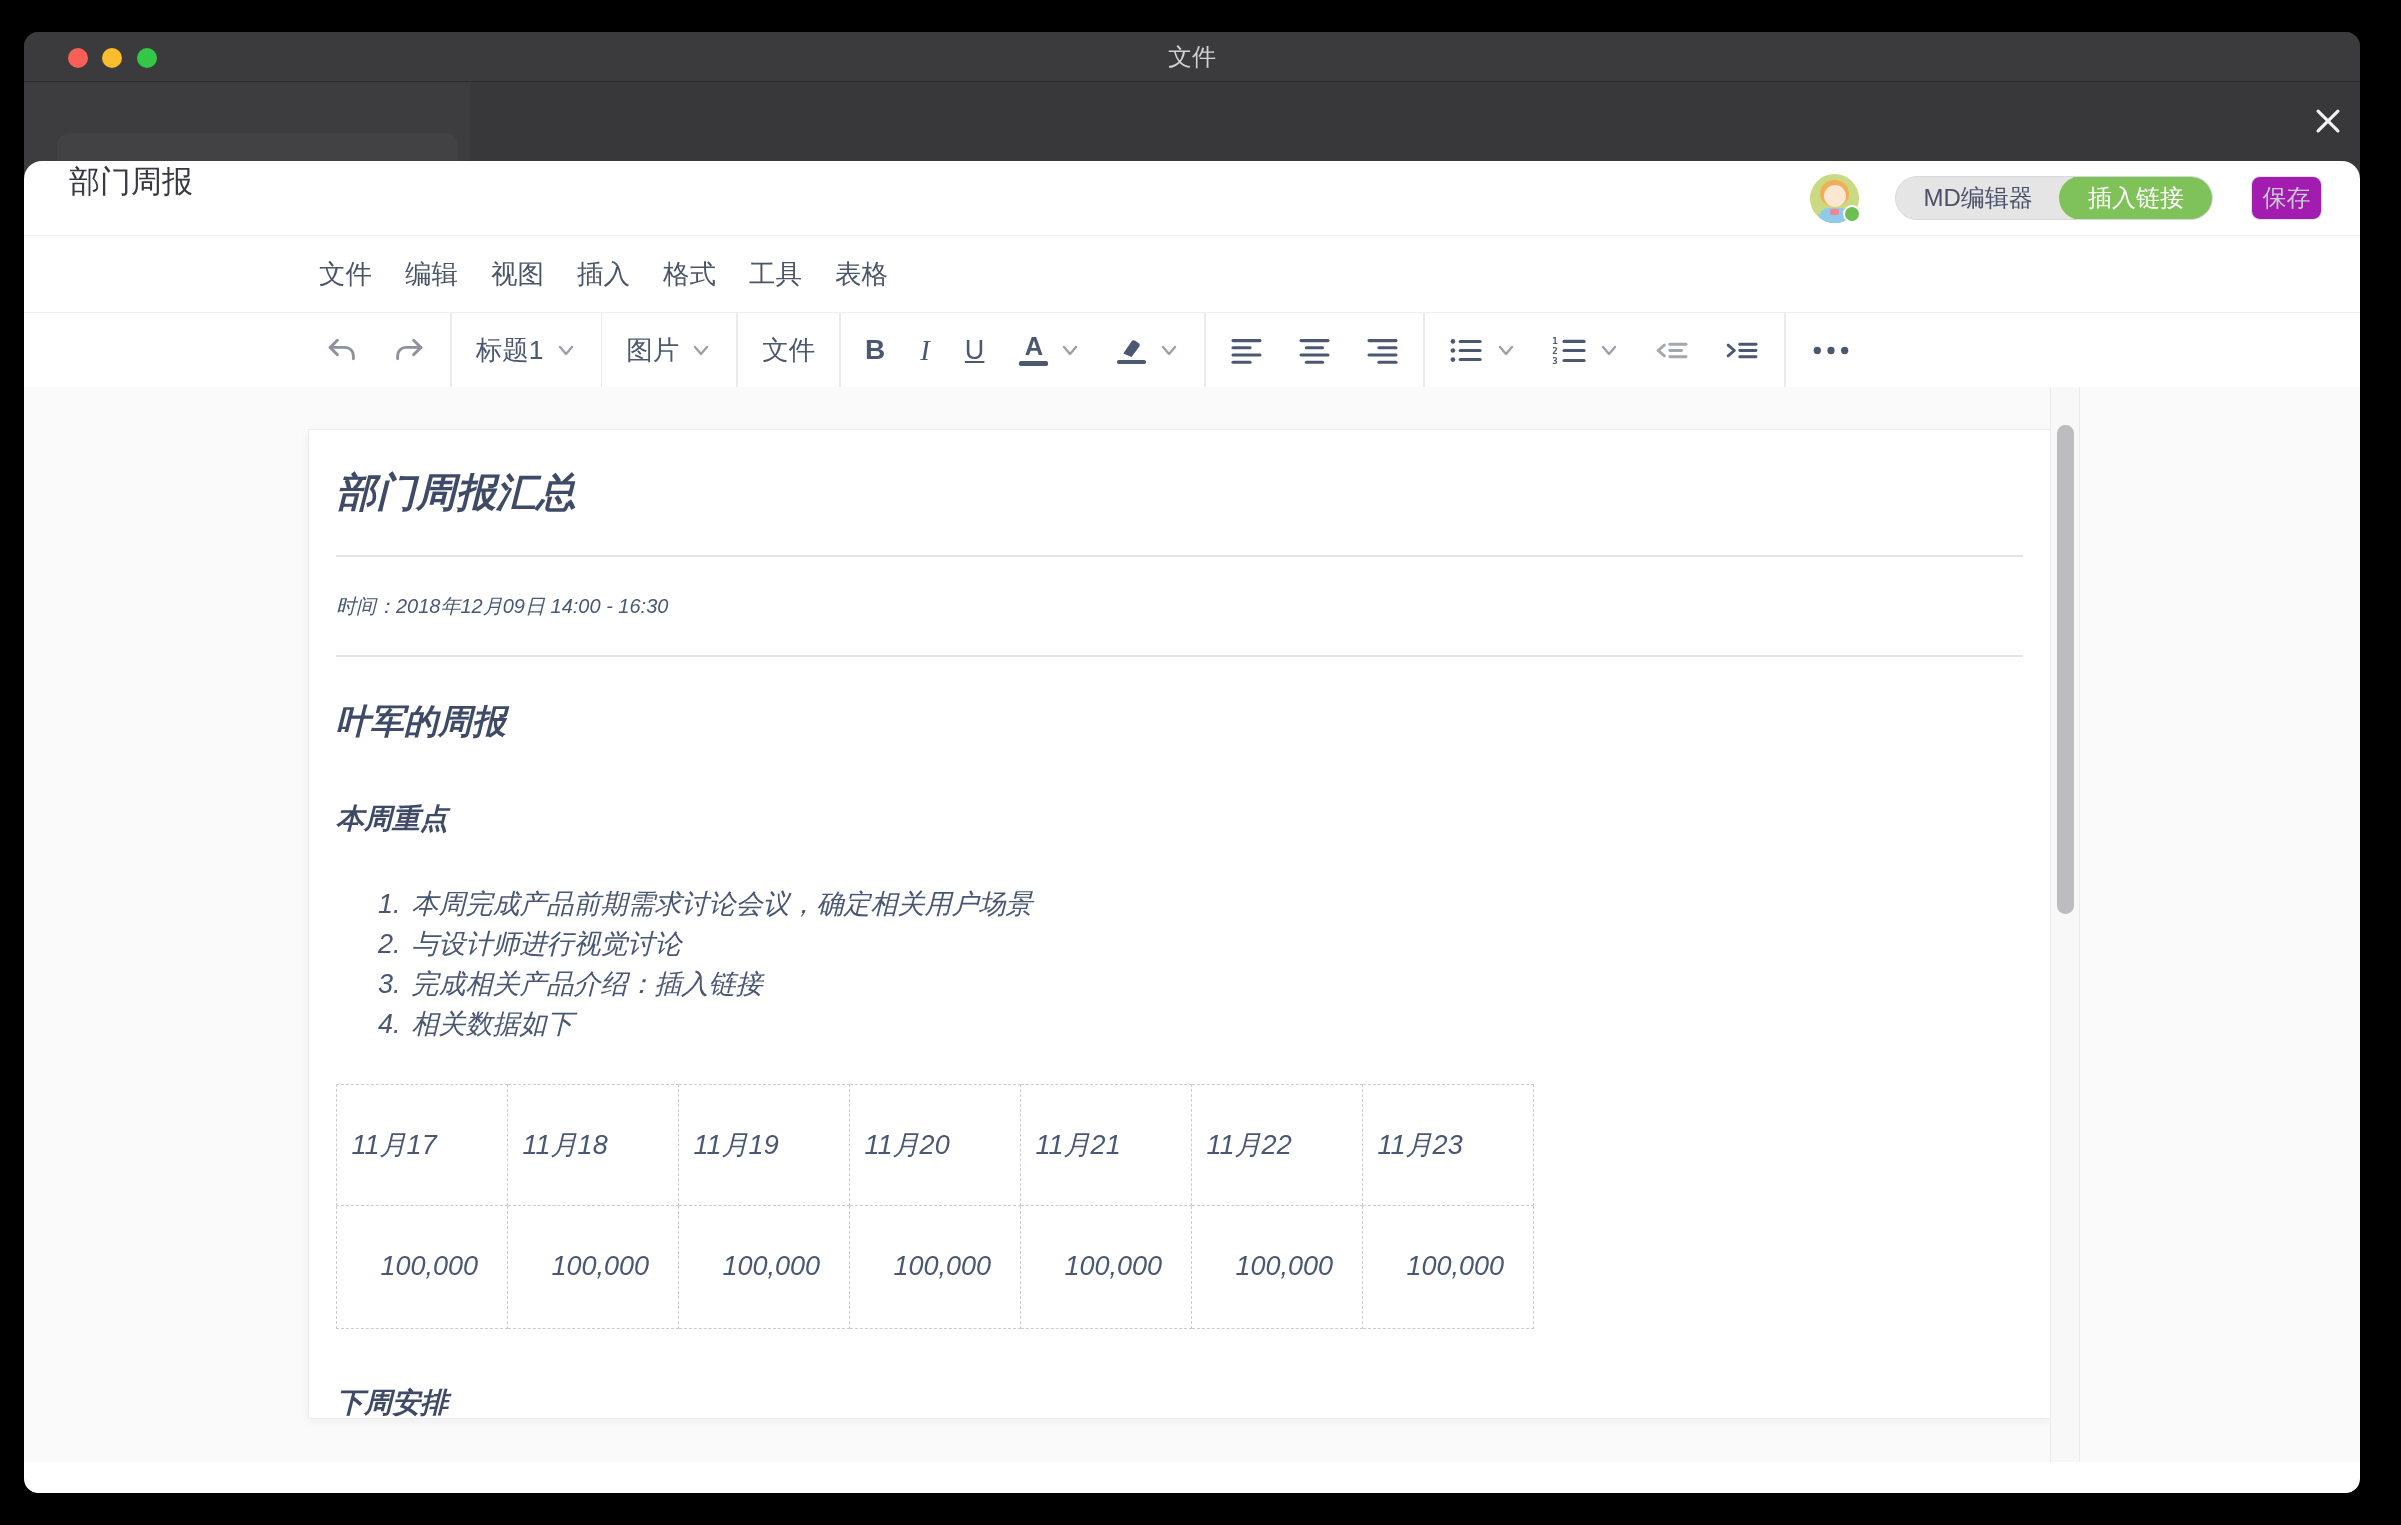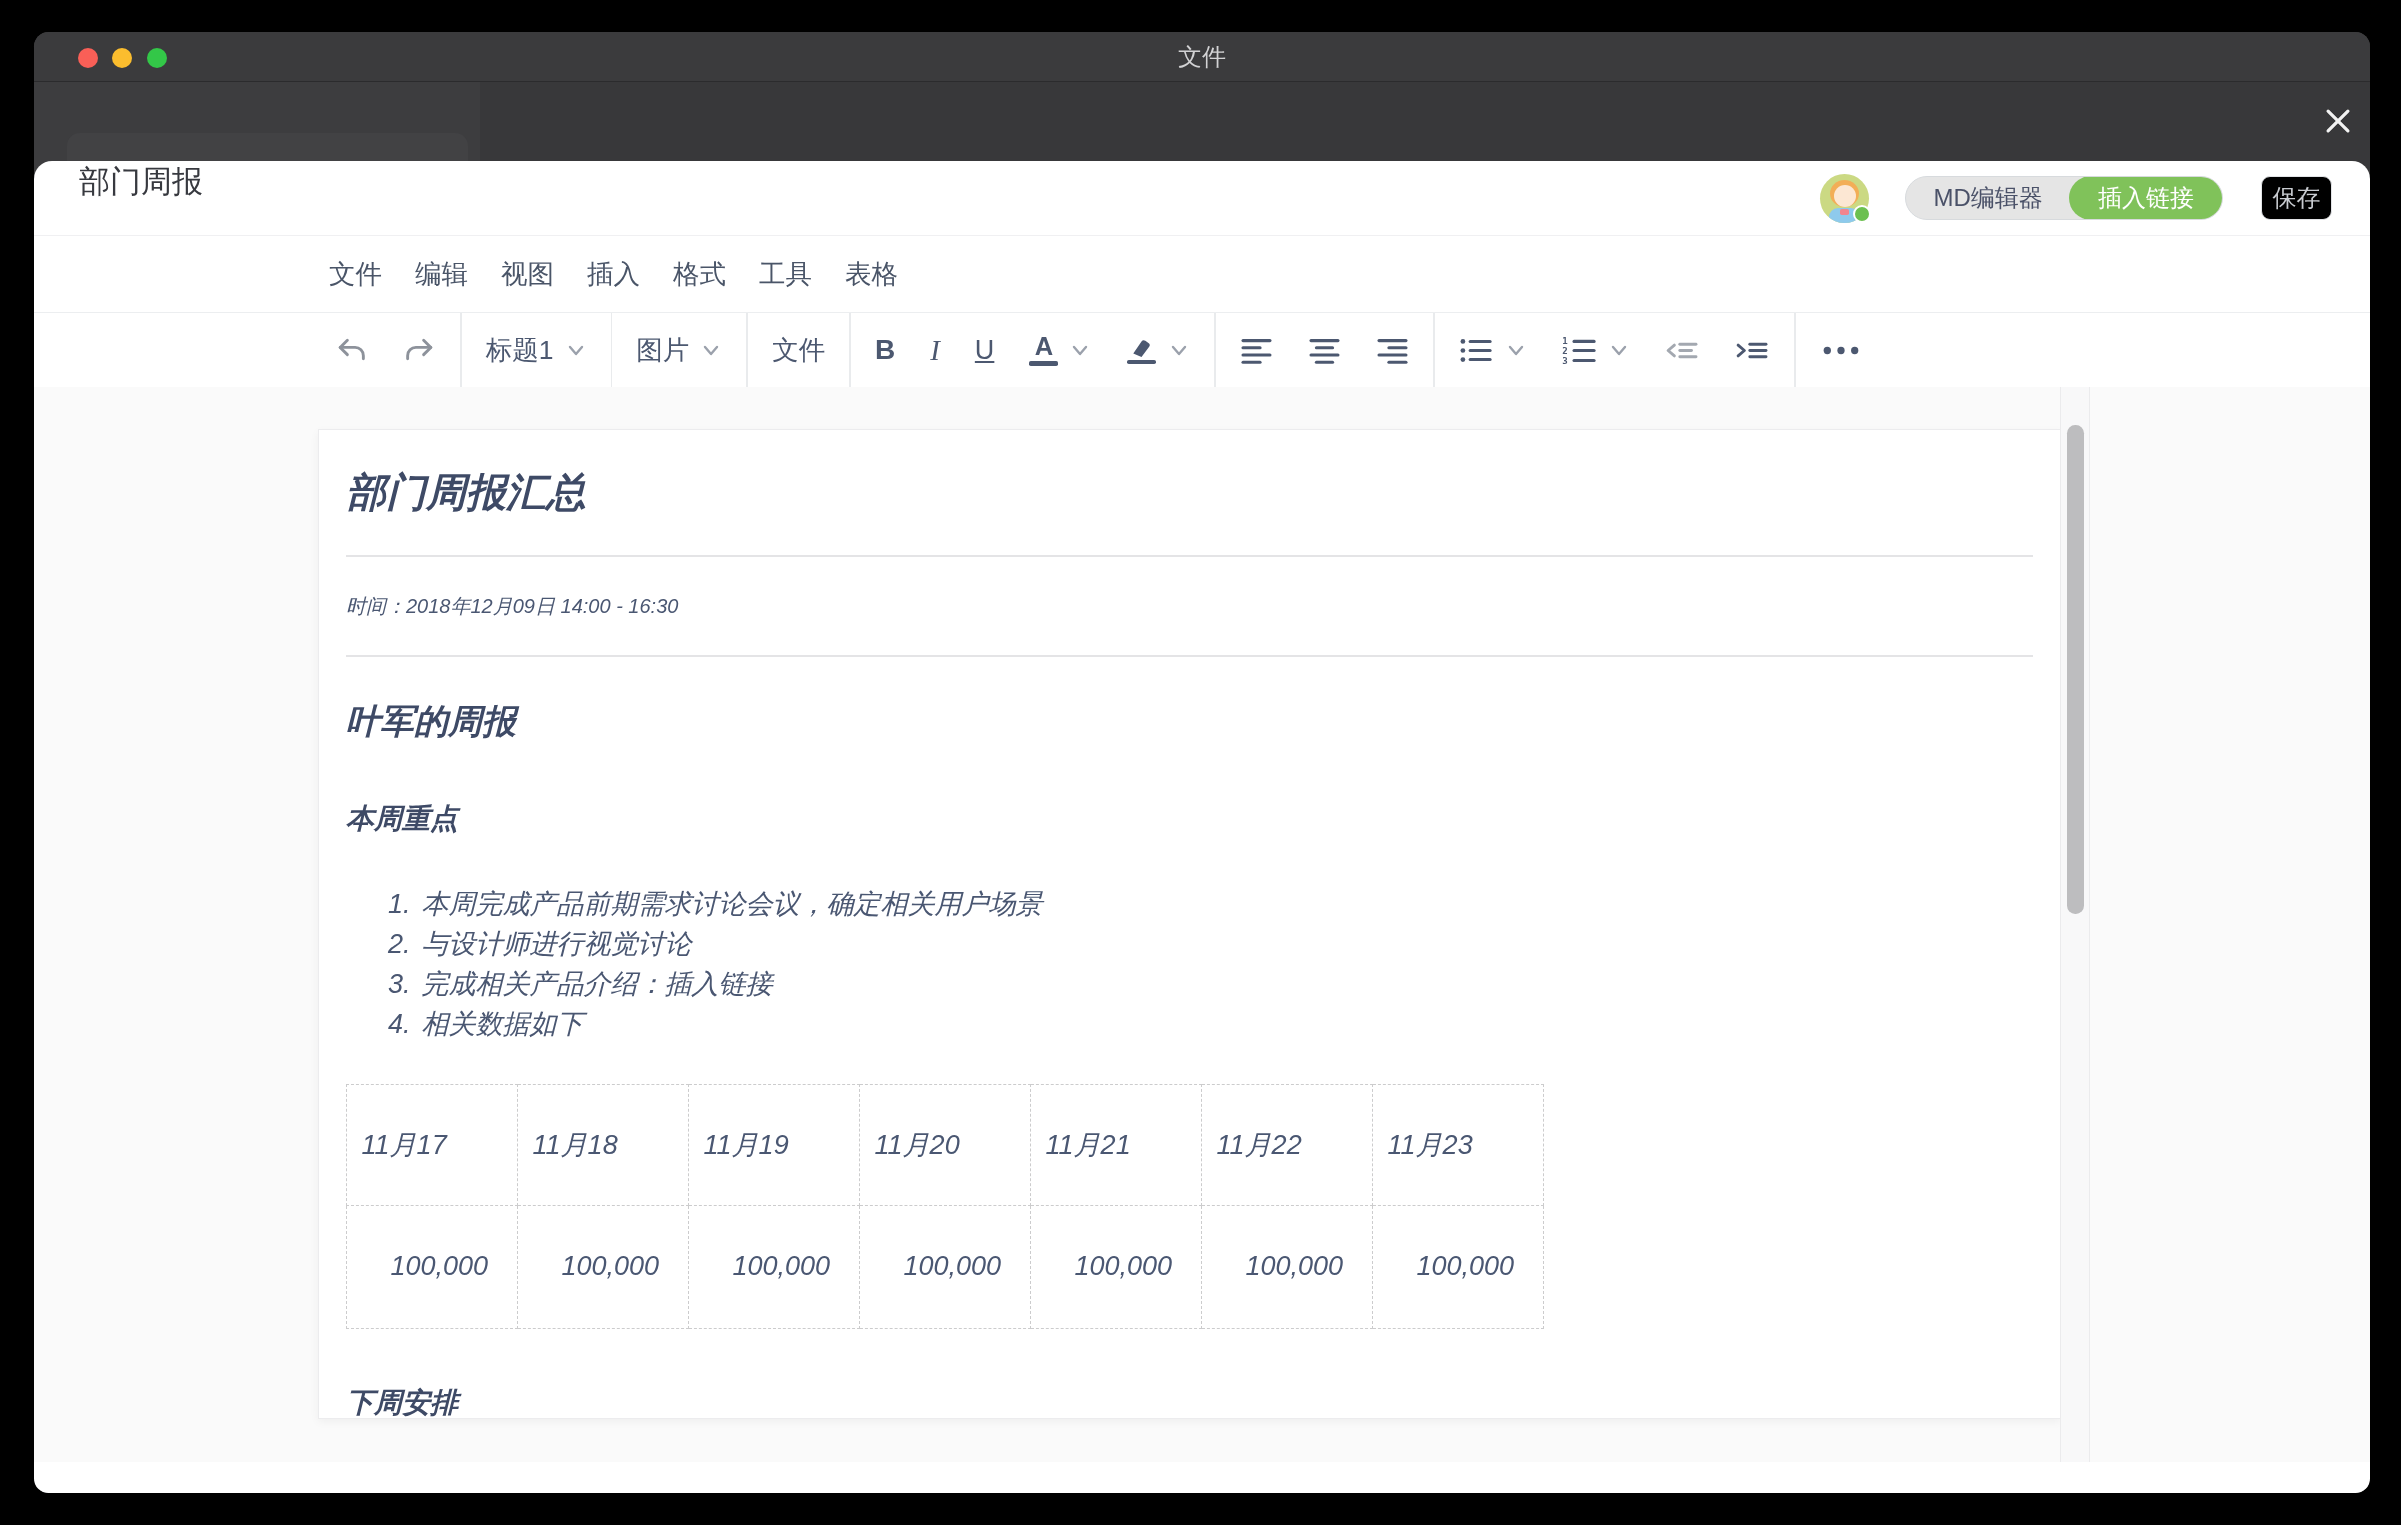"文件" .window { left: 34px -> 24px }
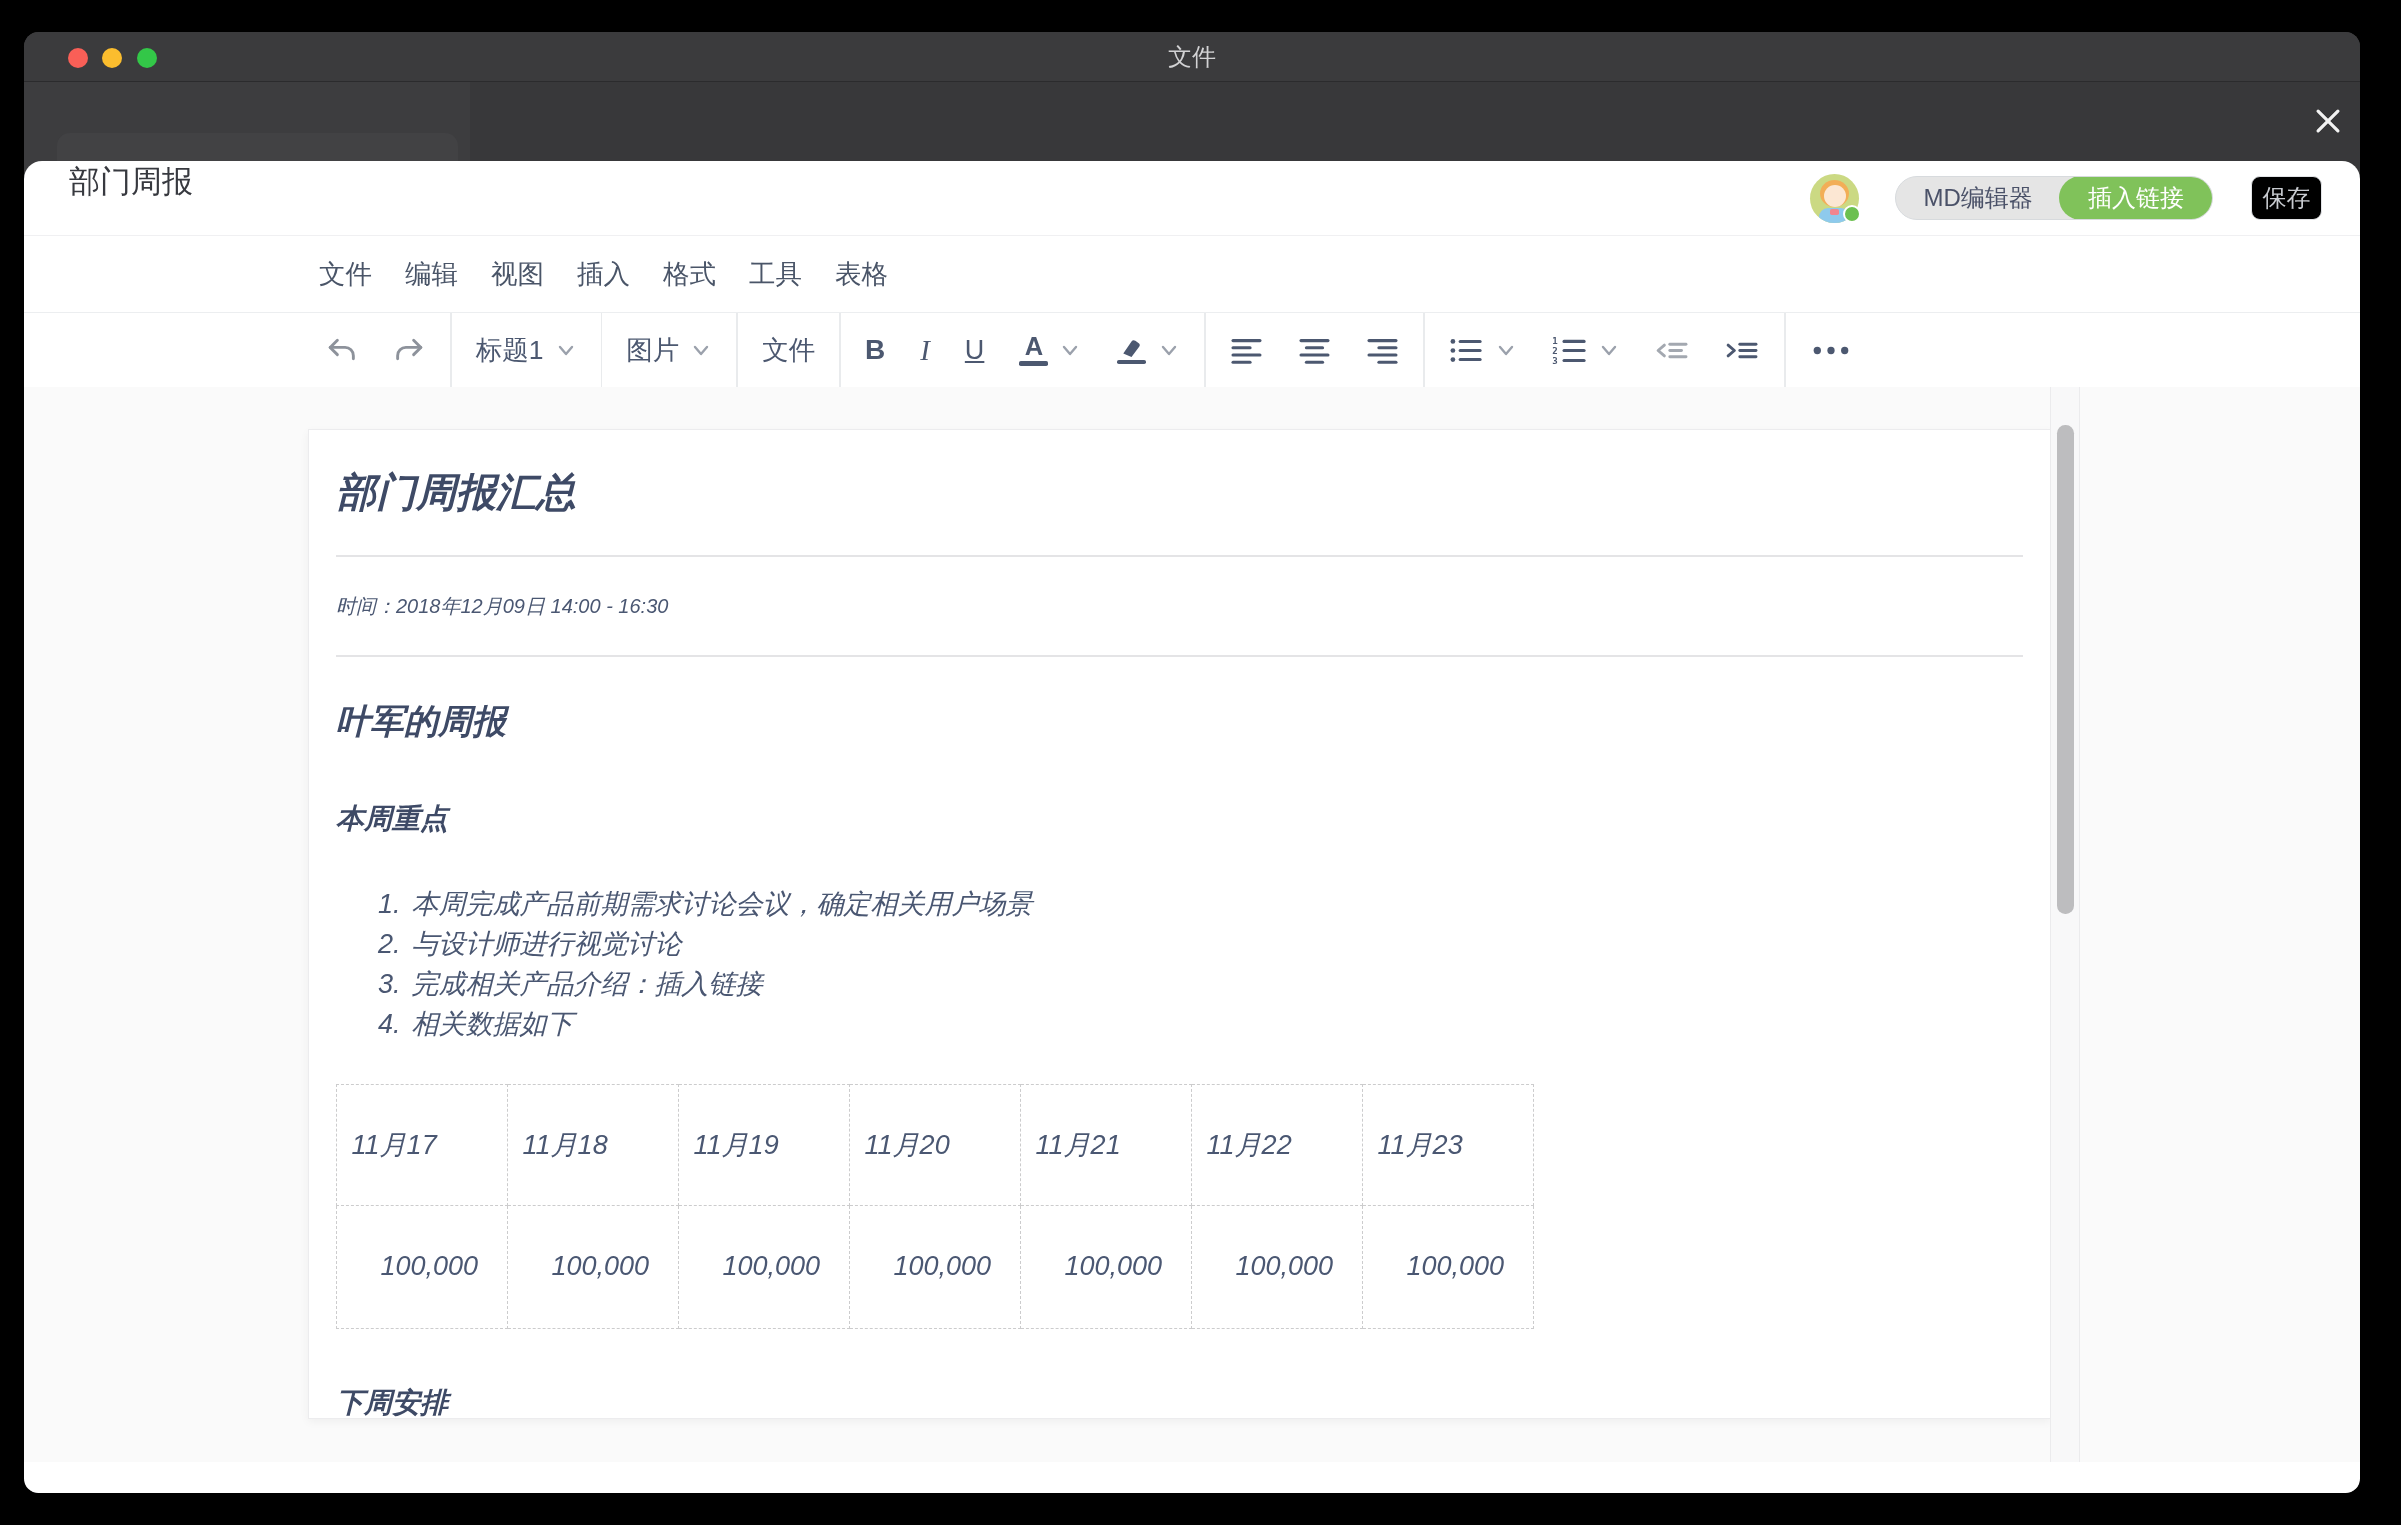"保存" .save-btn { background: #000000 -> #a21caf }
